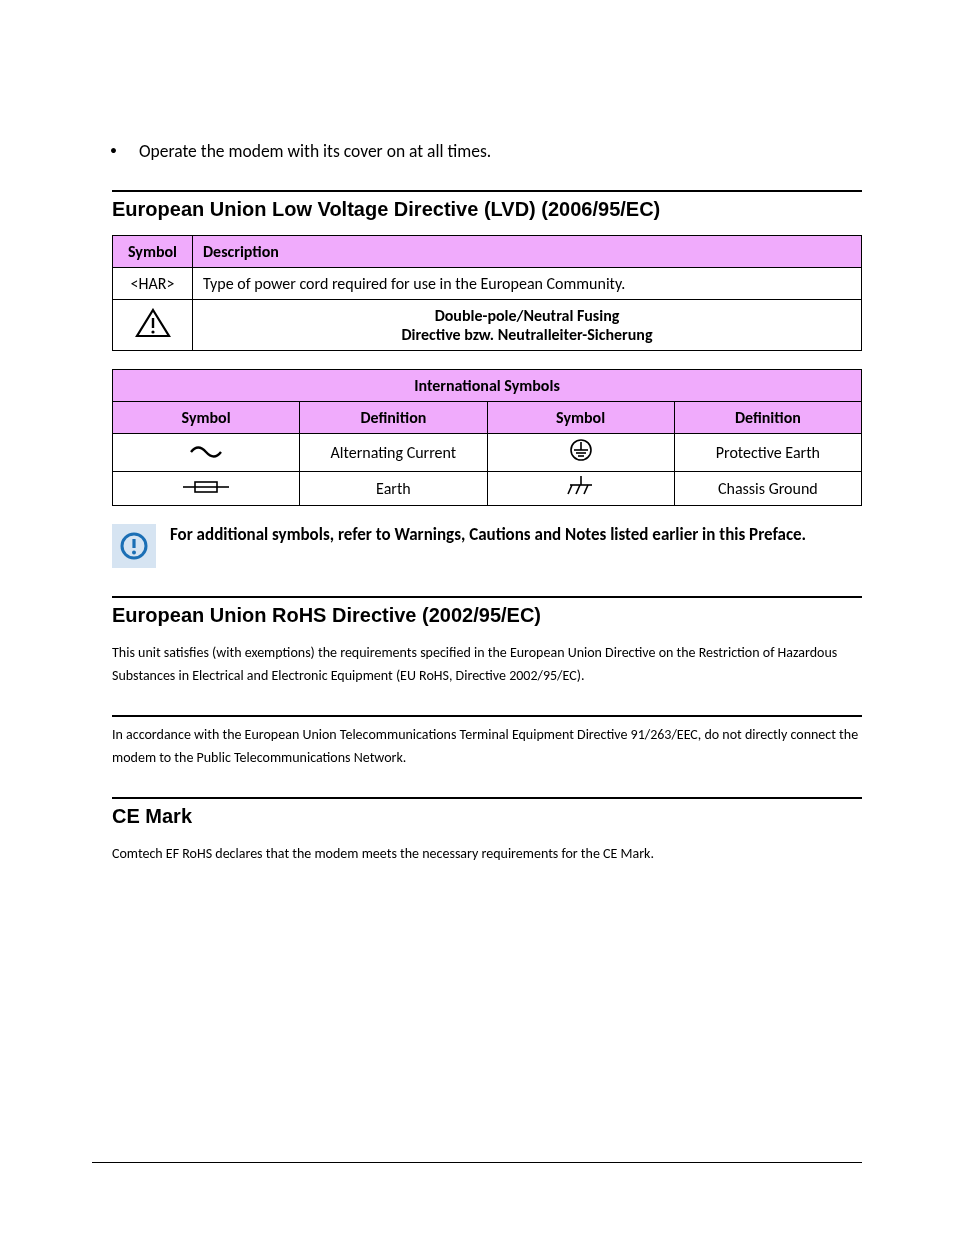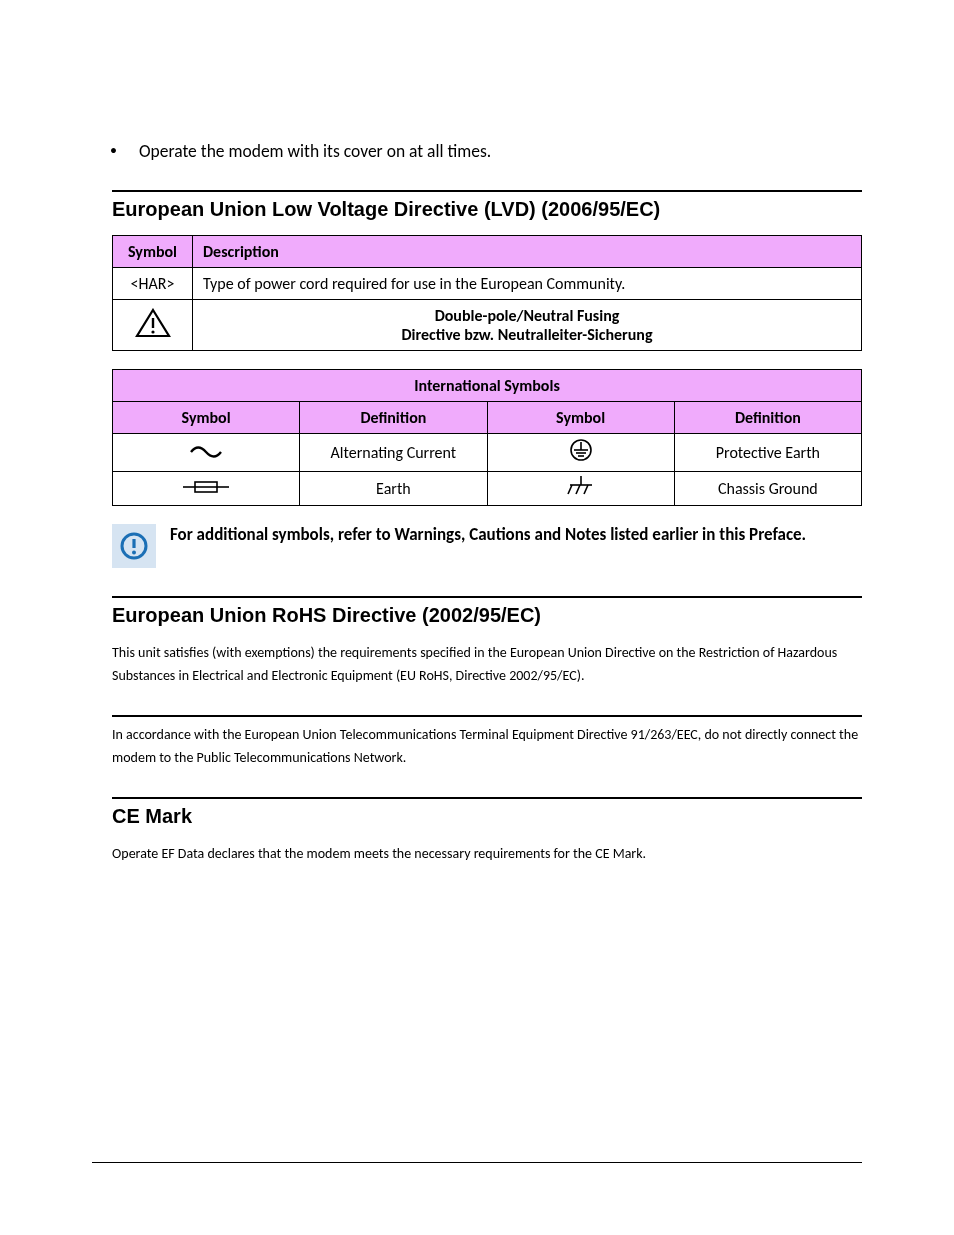"Operate EF Data declares that" p.body { text: Operate EF Data -> Comtech EF RoHS }
